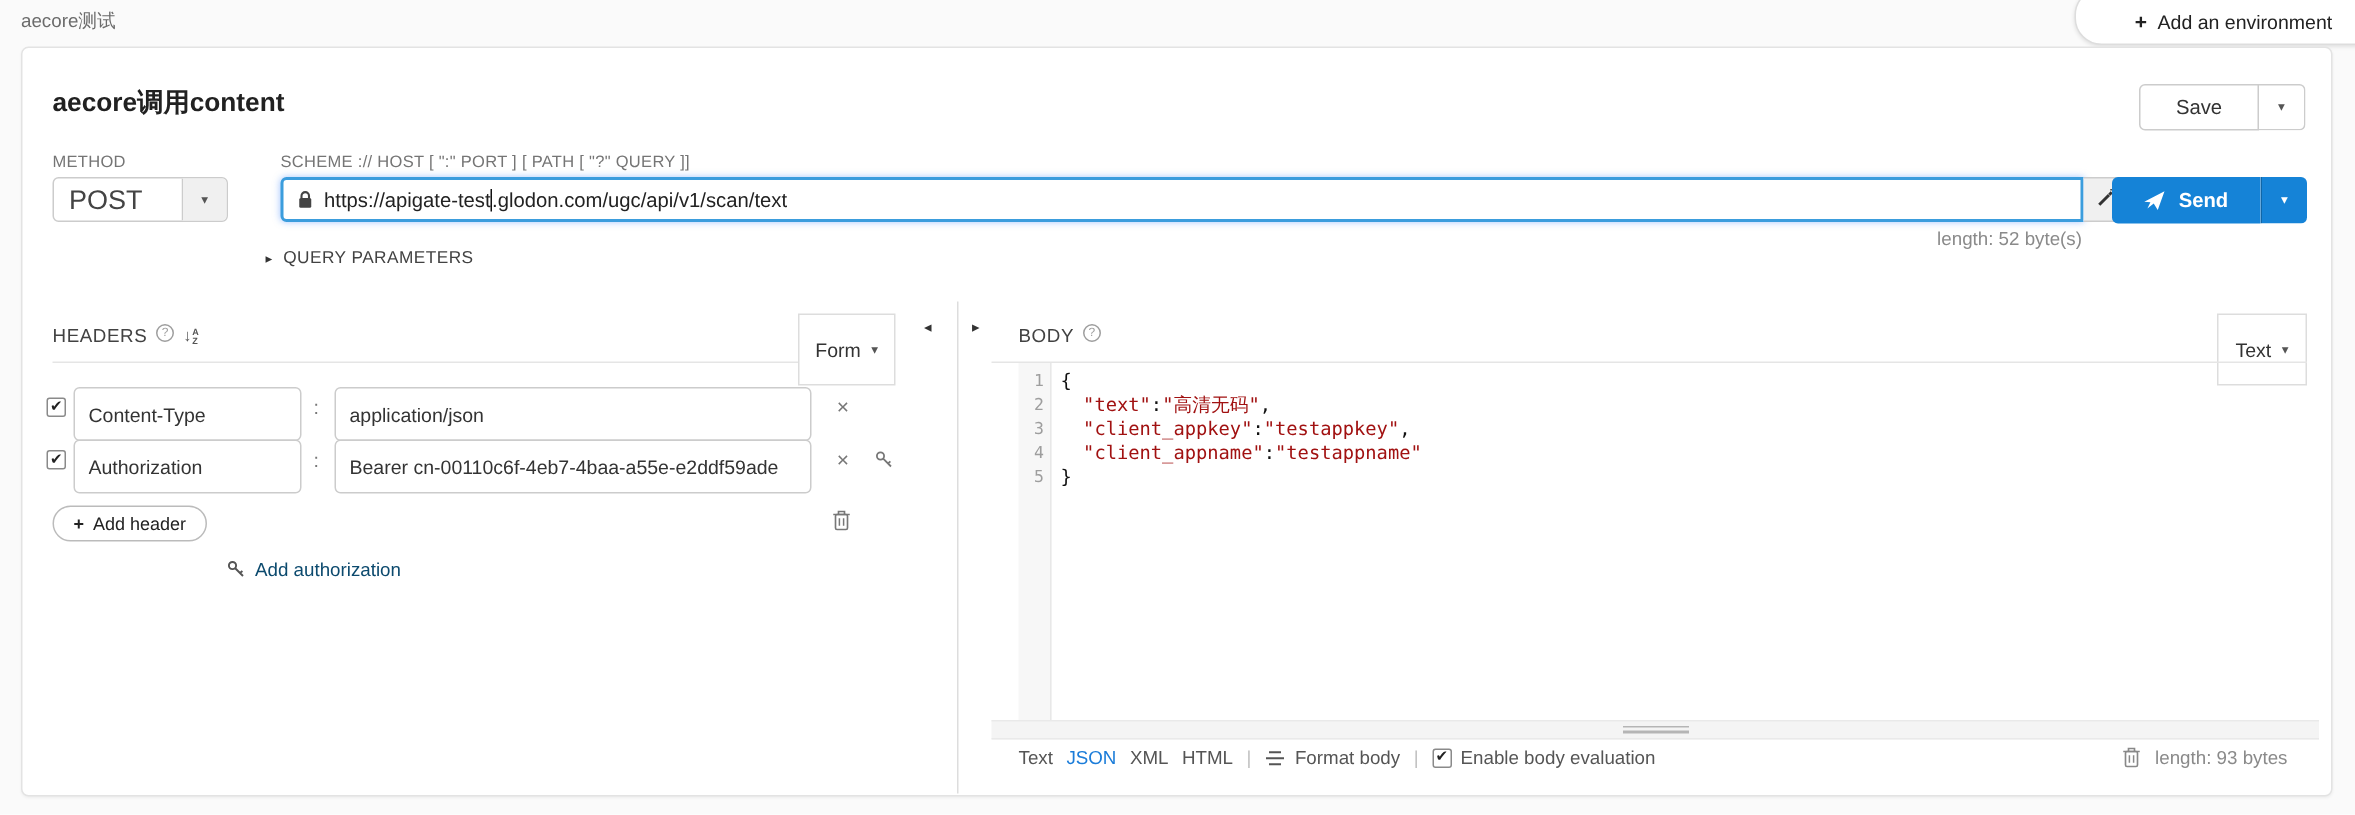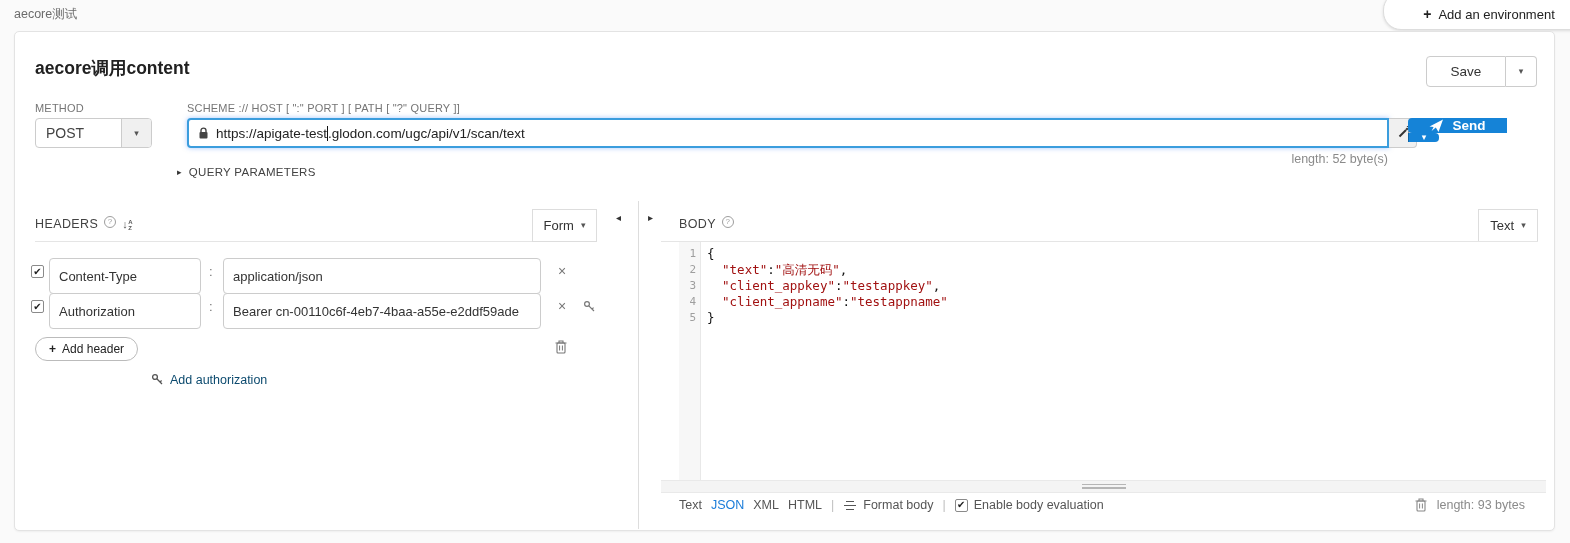"POST" .method-select .seg-main { font-size: 14px -> 18px }
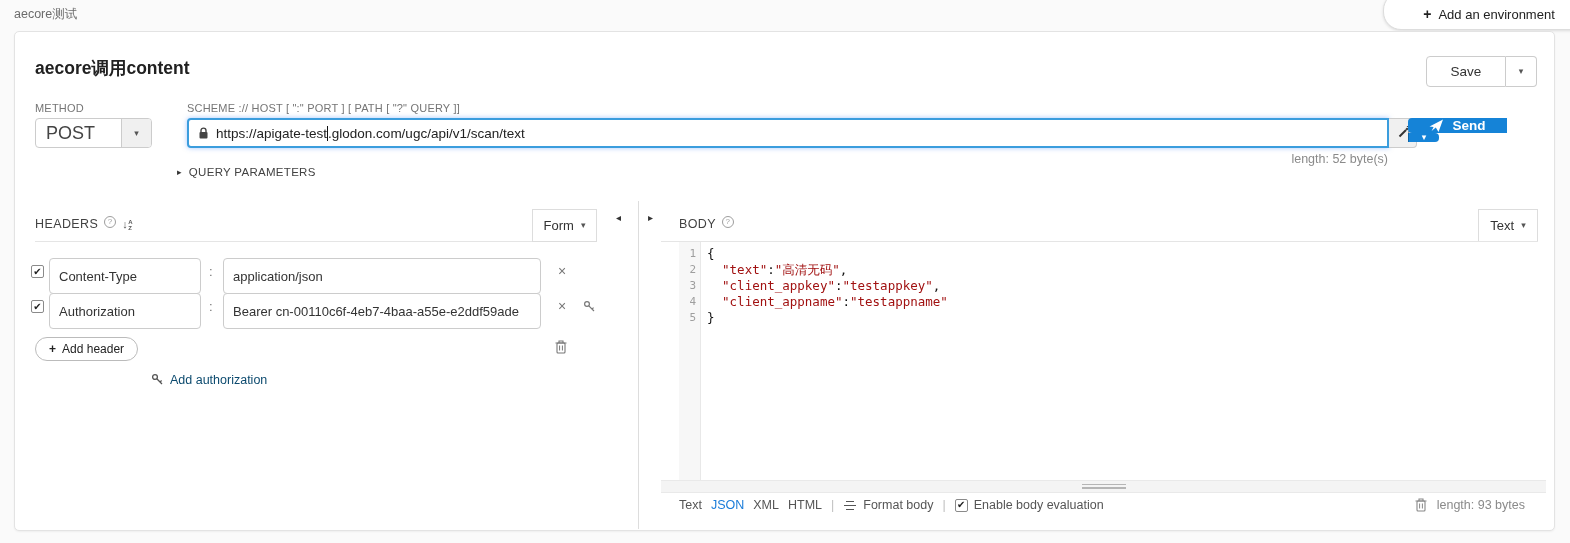"Send" .send-btn { flex-direction: column -> none }
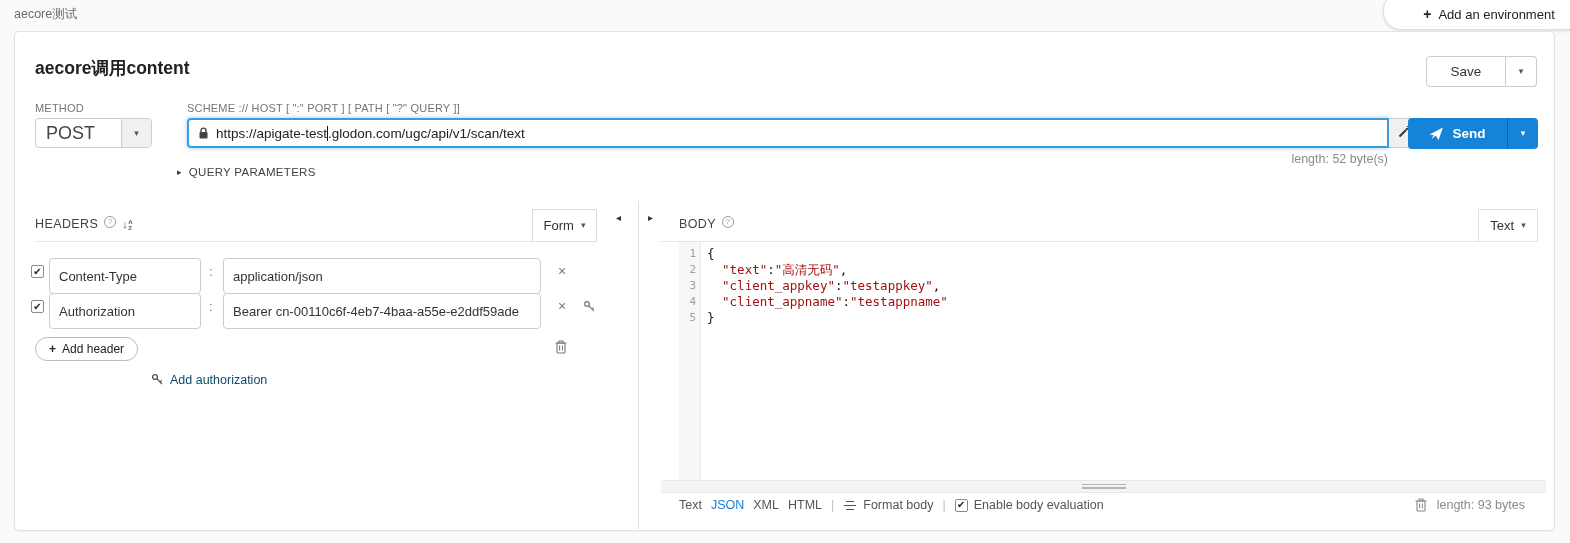"Form" .mode-btn { height: 33px -> 48px }
